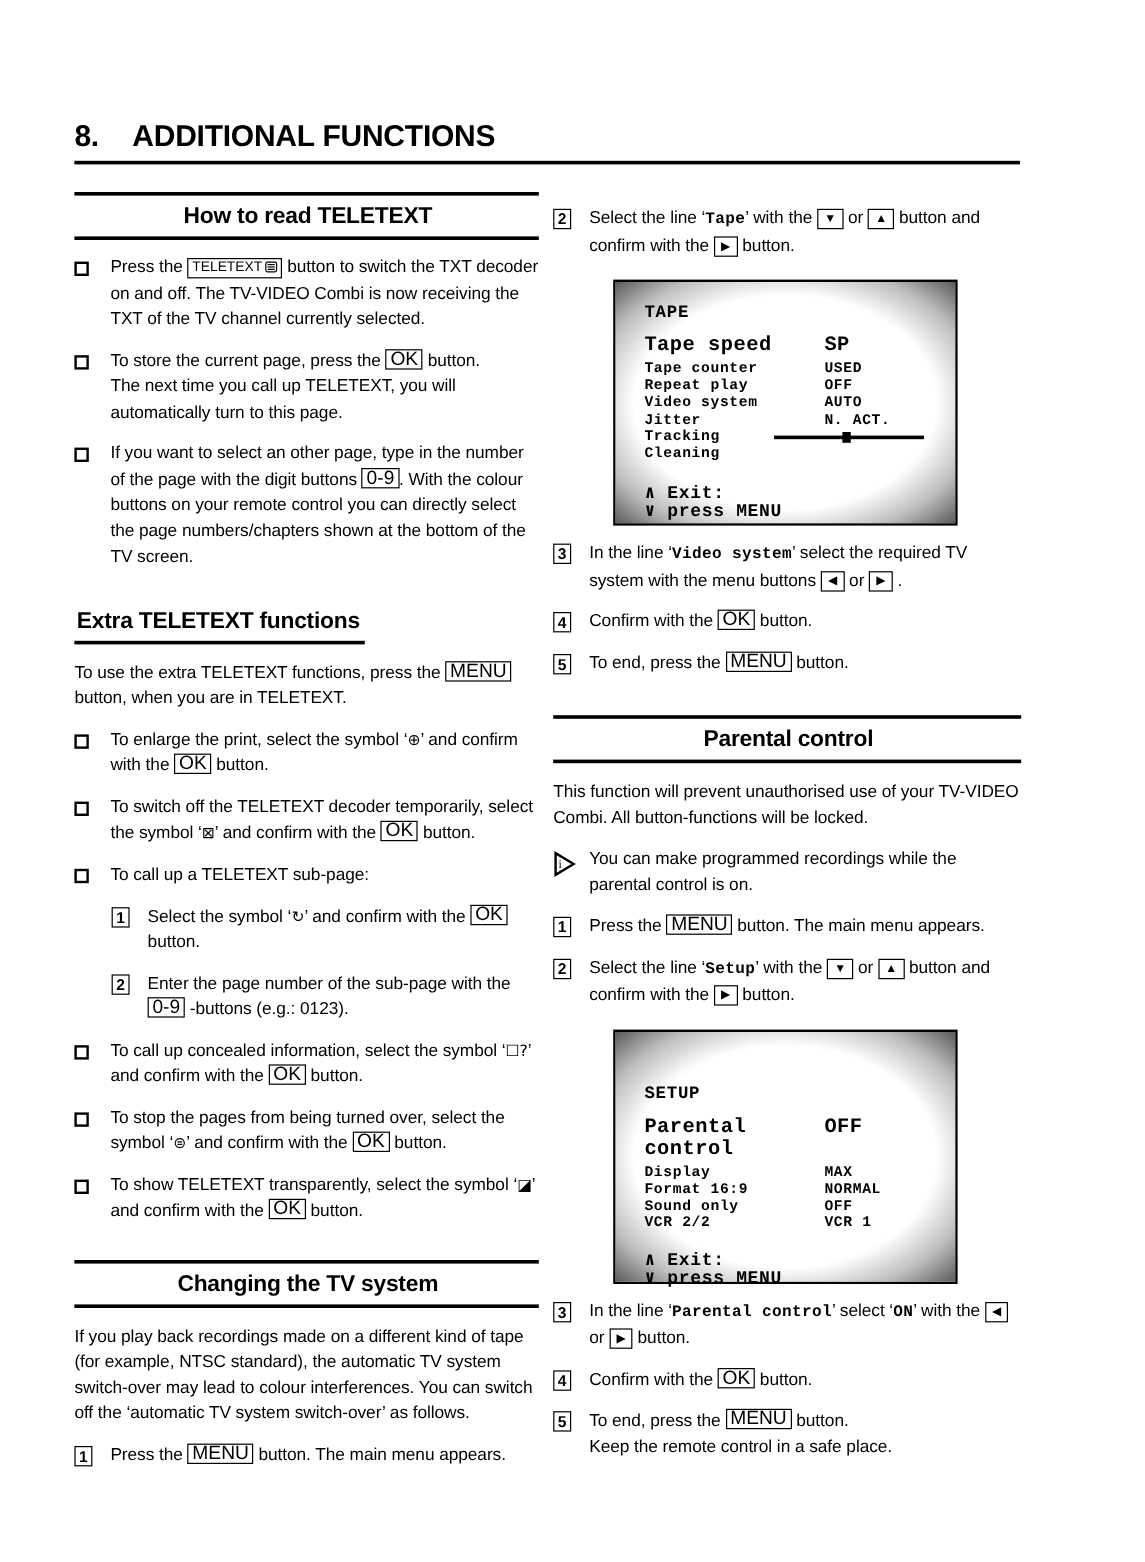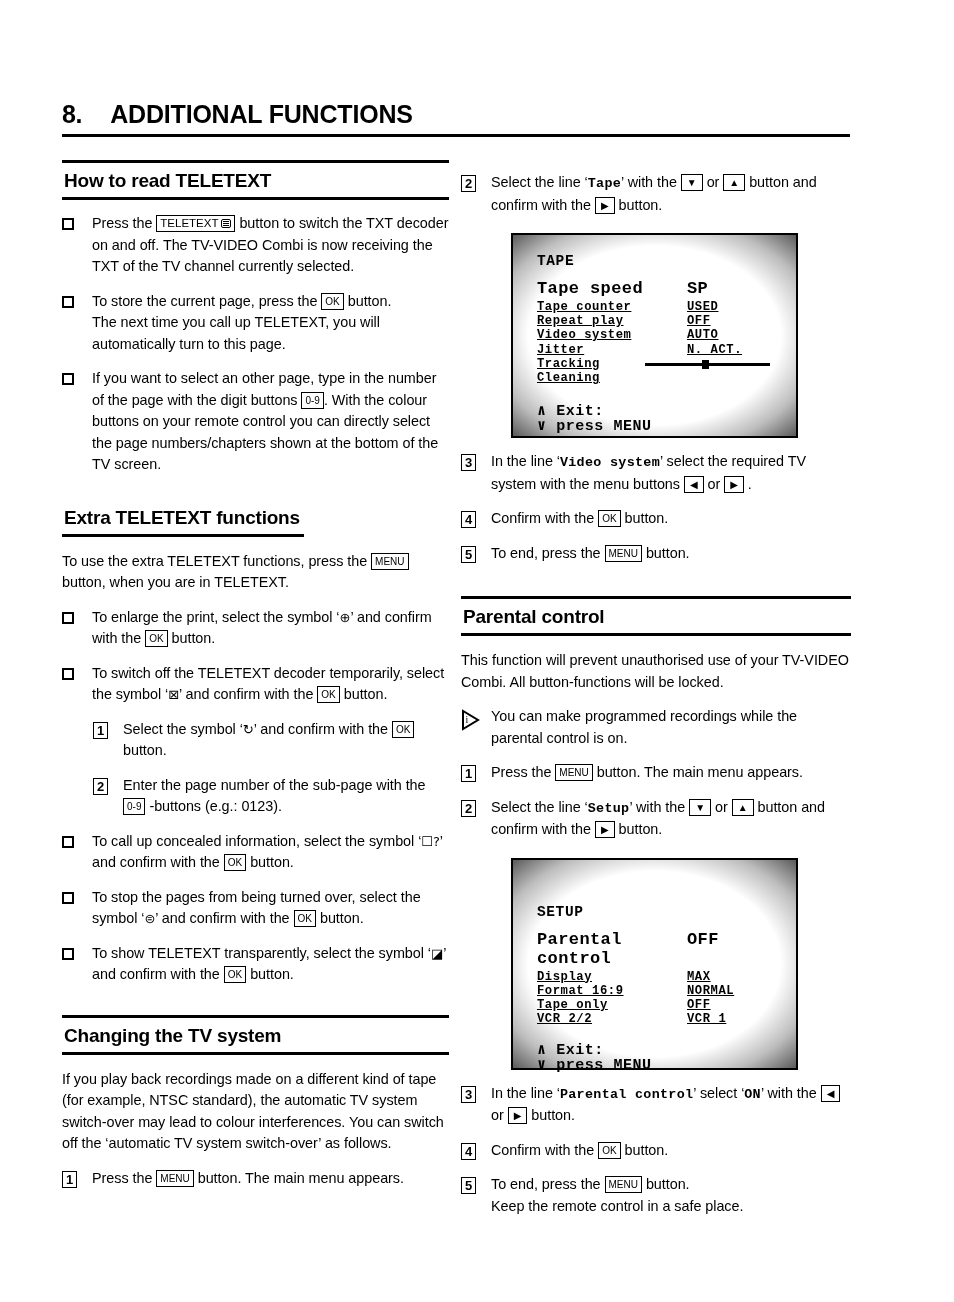"How to read TELETEXT" .sec-title { text-align: none -> center }
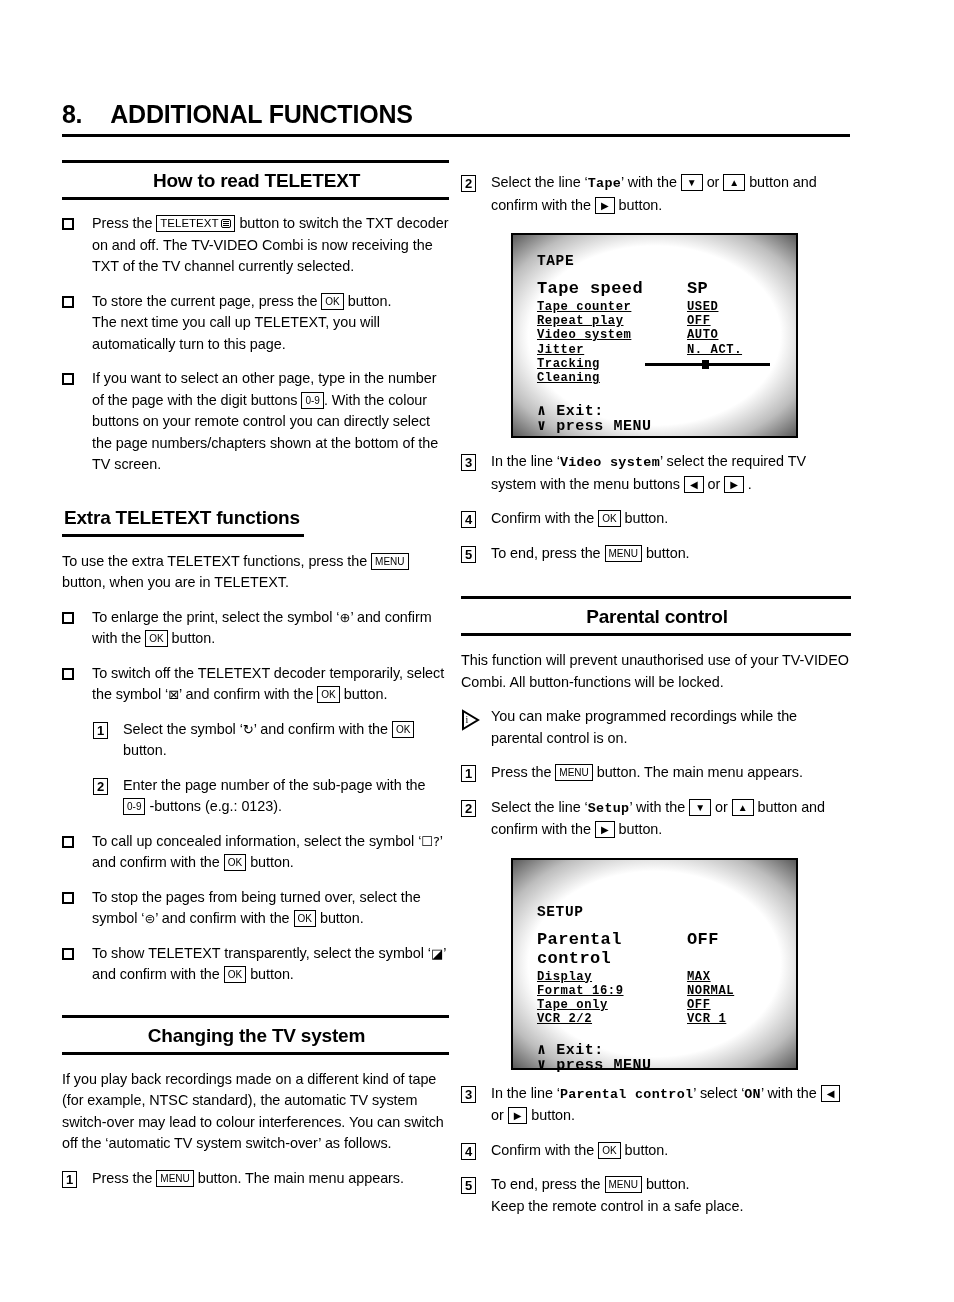"OK" .key { font-size: 10px -> 16px }
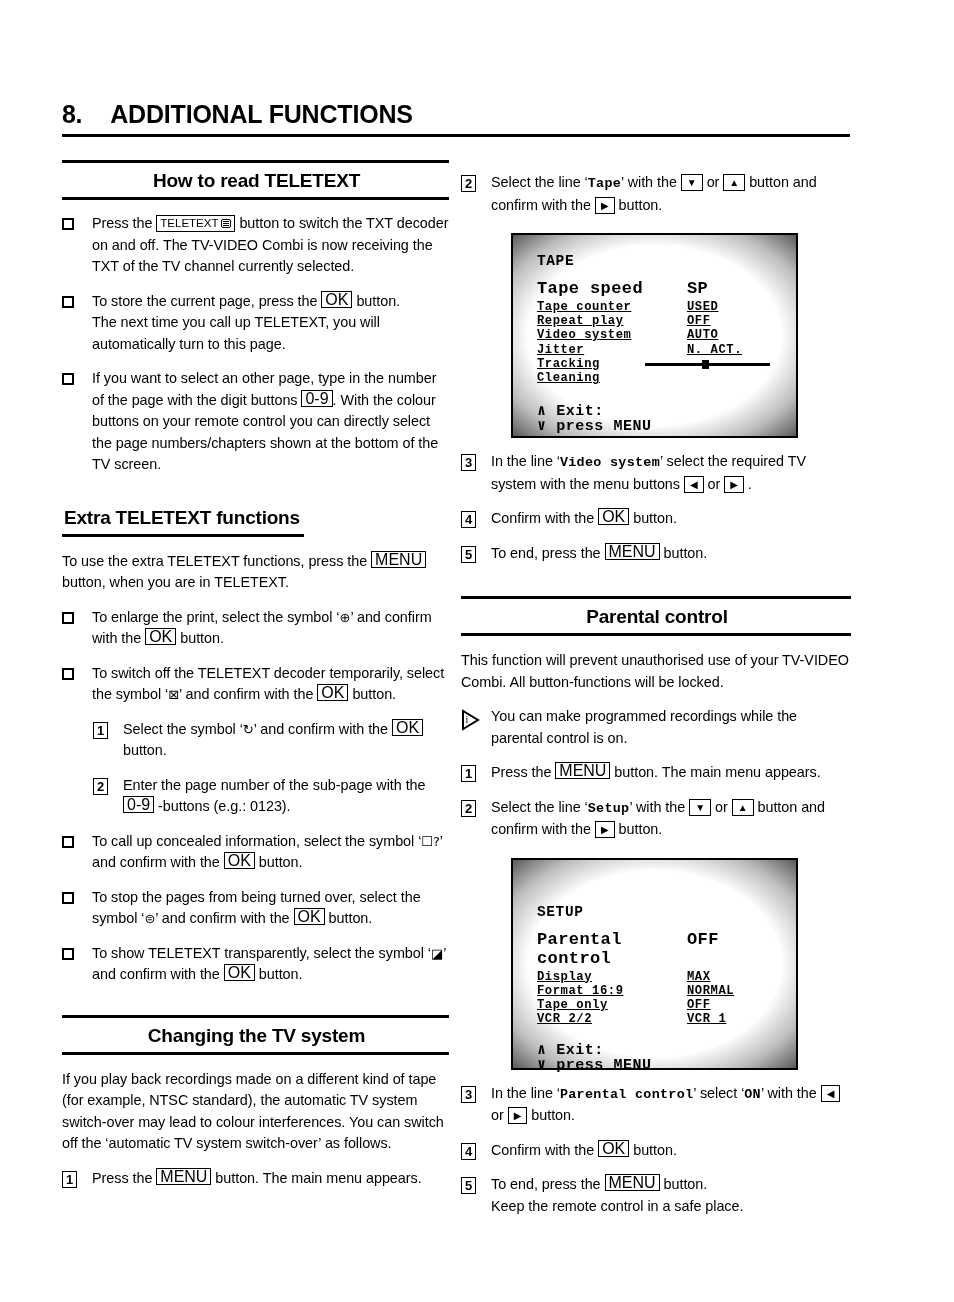"Tape counter" .tv-row { text-decoration: underline -> none }
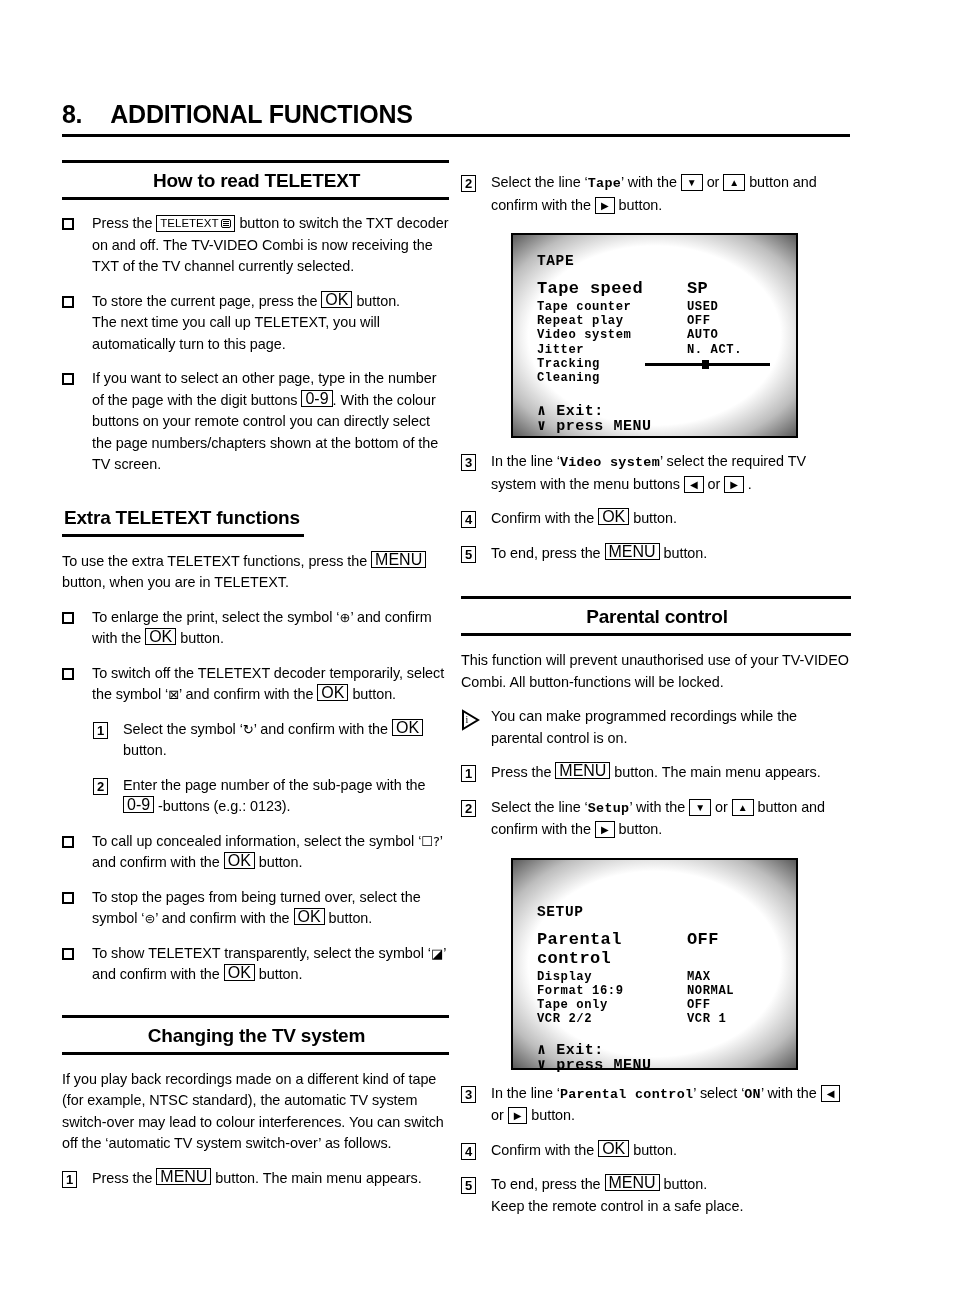"To call up a TELETEXT" div.item { html: none -> <div> <div><span></span></div> <div><span>To call up a TELETEXT sub-page:</span></div> </div> }
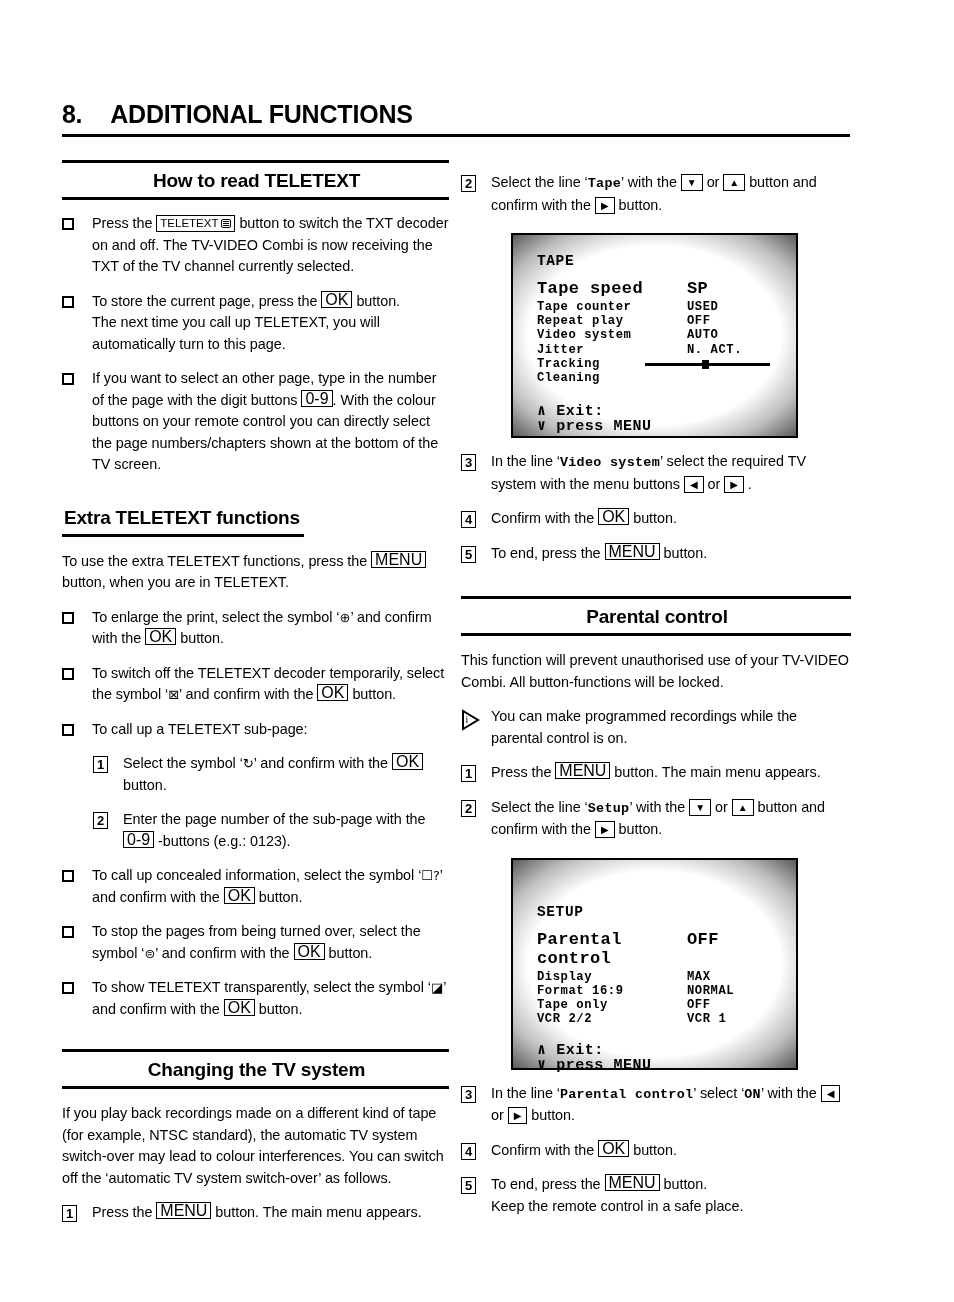"Tape only" span.lbl { text: Tape -> Sound }
